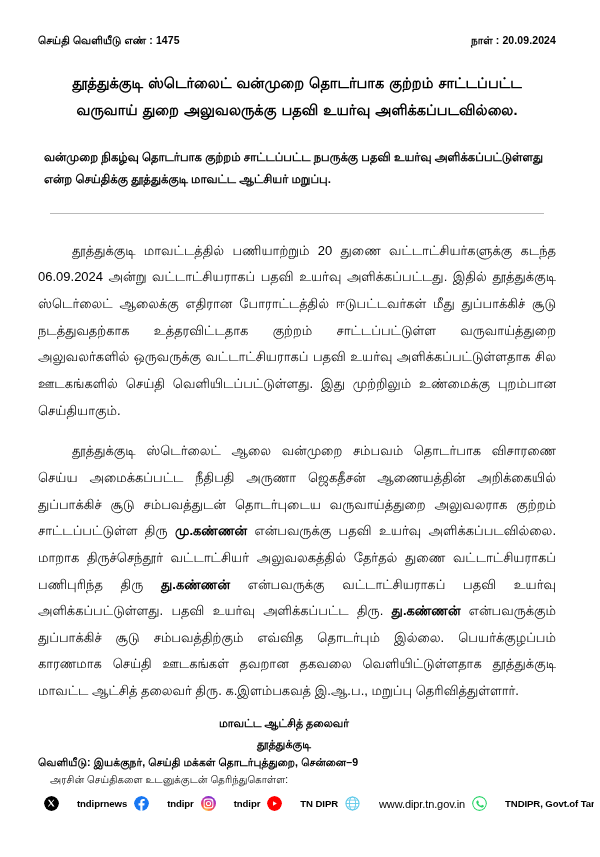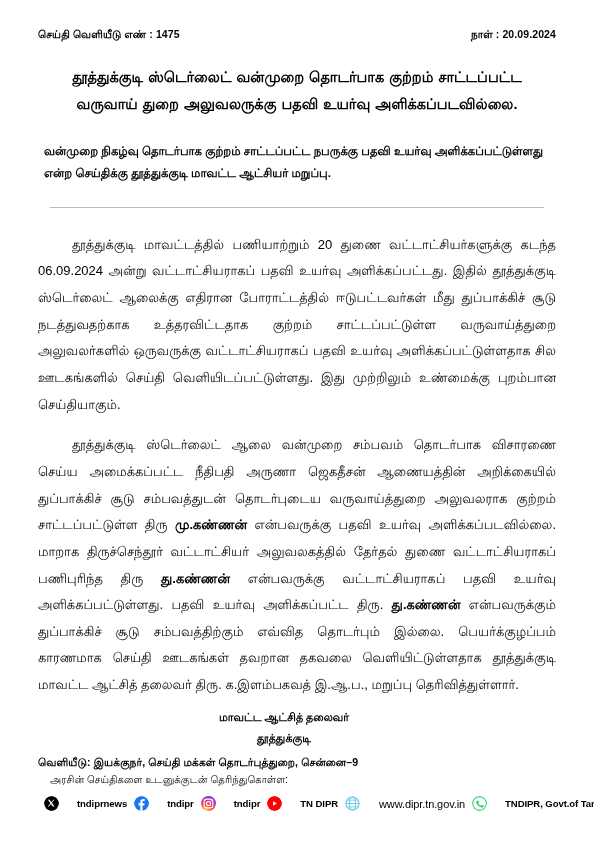"செய்தி வெளியீடு எண் : 1475" .page { padding: 0 38px -> 6px 38px }
